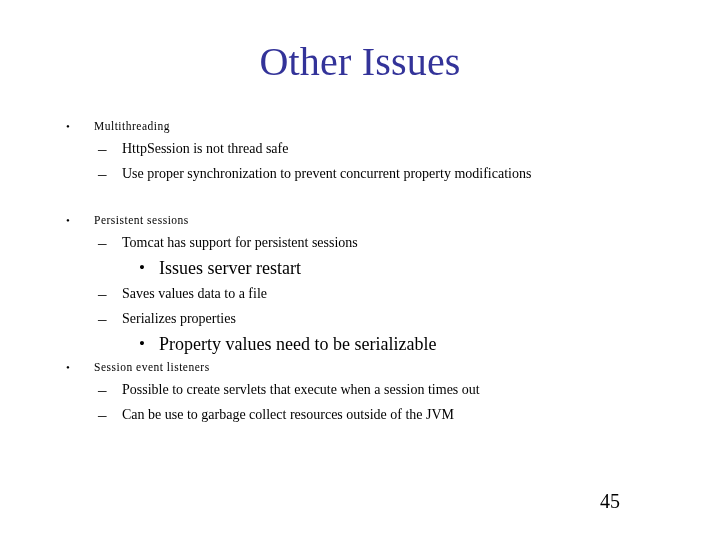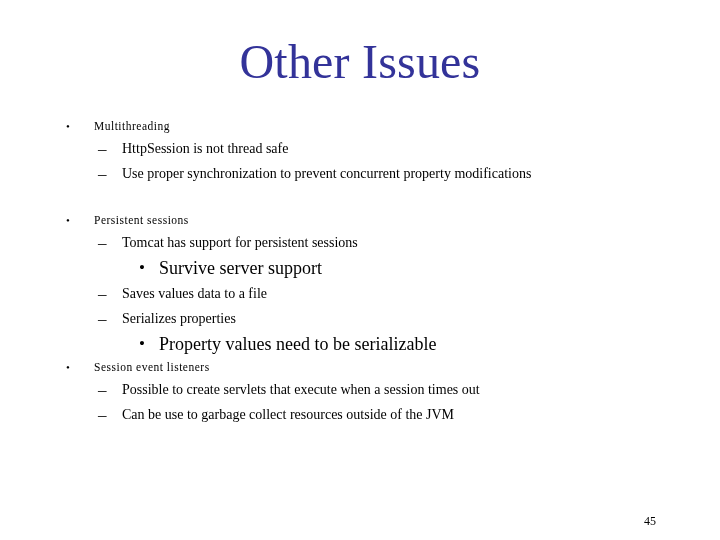"Other Issues" .slide-title { font-size: 48px -> 40px }
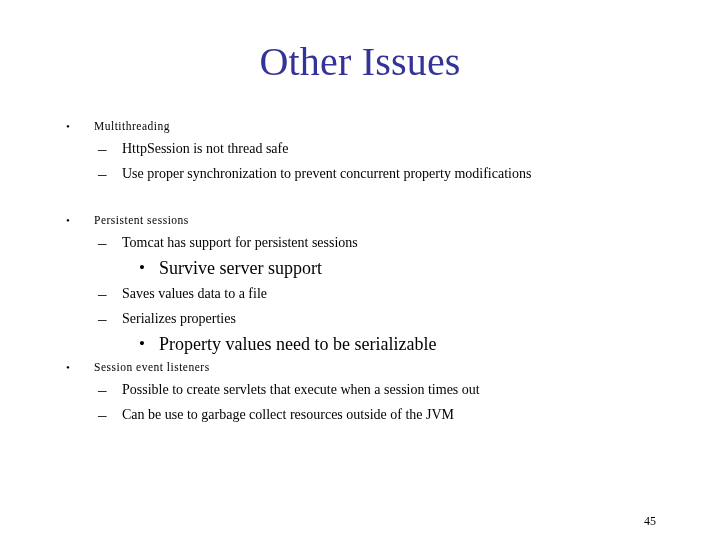"Survive server support" span.btext { text: Survive server support -> Issues server restart }
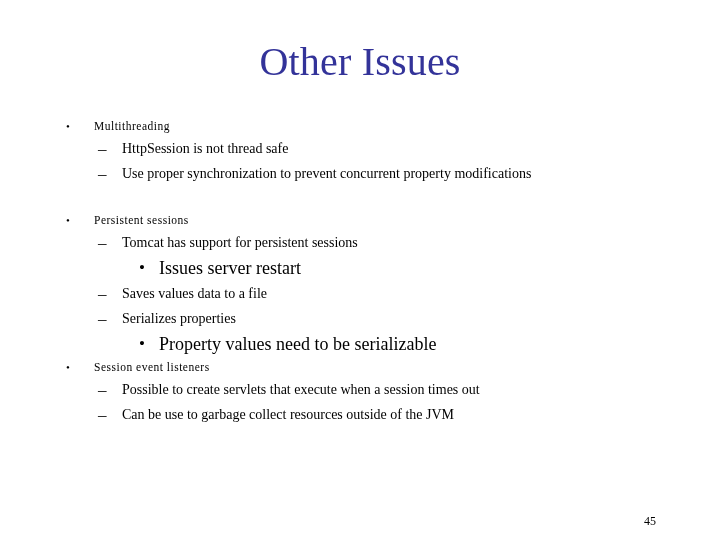"45" .page-number { font-size: 12px -> 20px; text-align: center -> none; top: 512px -> 492px }
